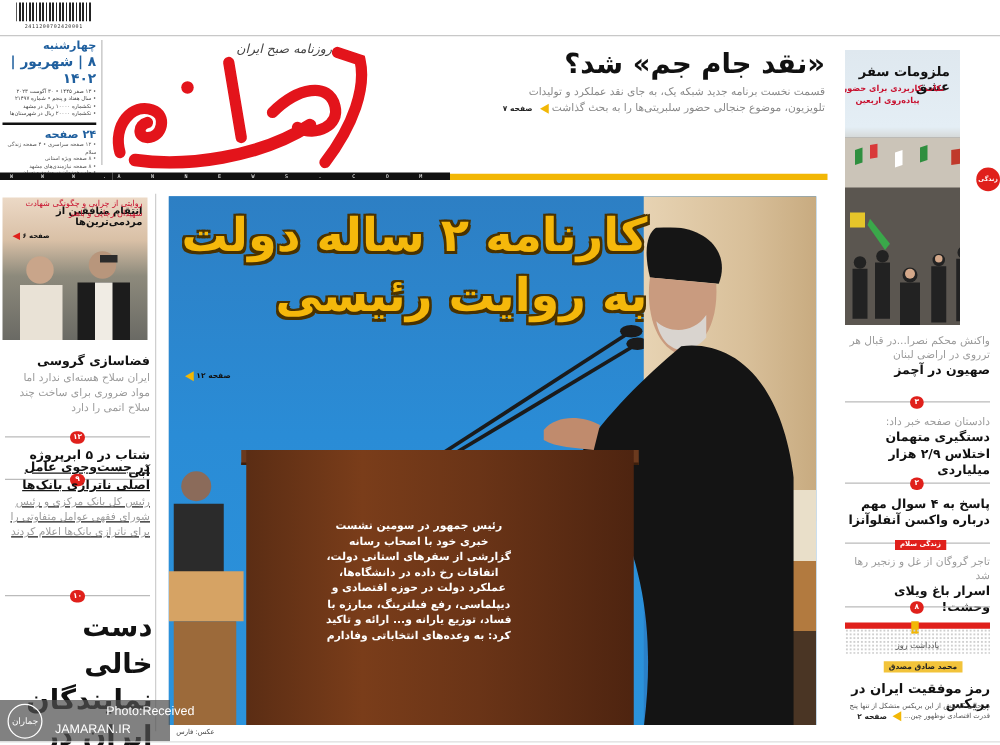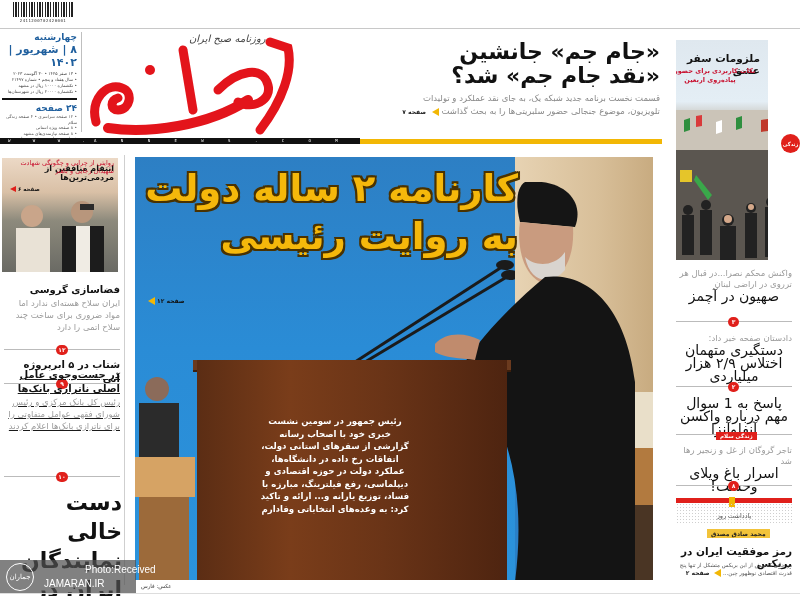"«جام جم» جانشین" div { html: <div>«جام جم» جانشین</div> -> none }
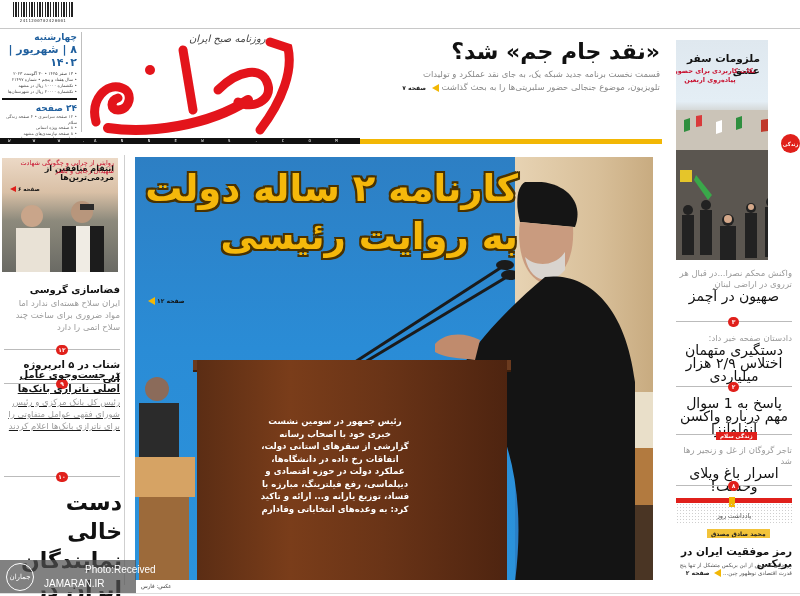"صهیون در آچمز" .r-head { font-size: 14px -> 10px; font-weight: normal -> bold; text-align: center -> none }
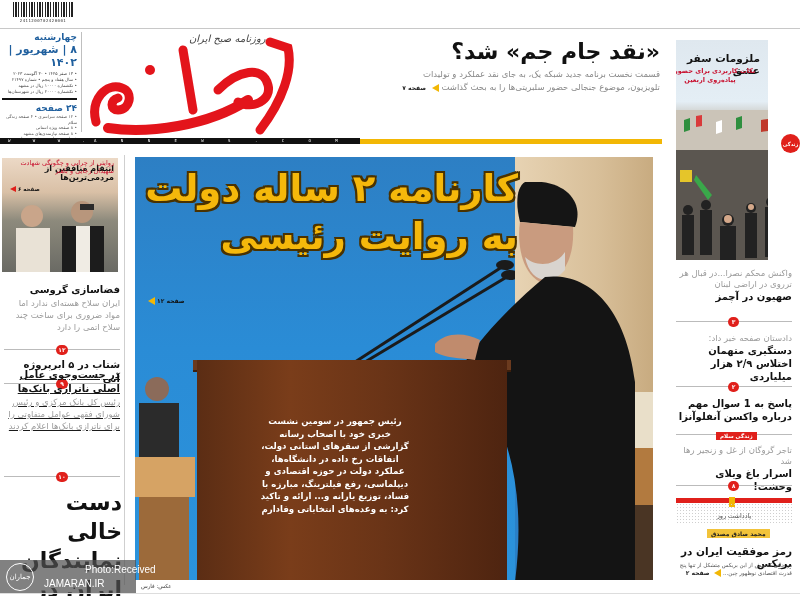"پاسخ به 1 سوال مهم" div.r-head { text: 1 -> ۴ }
